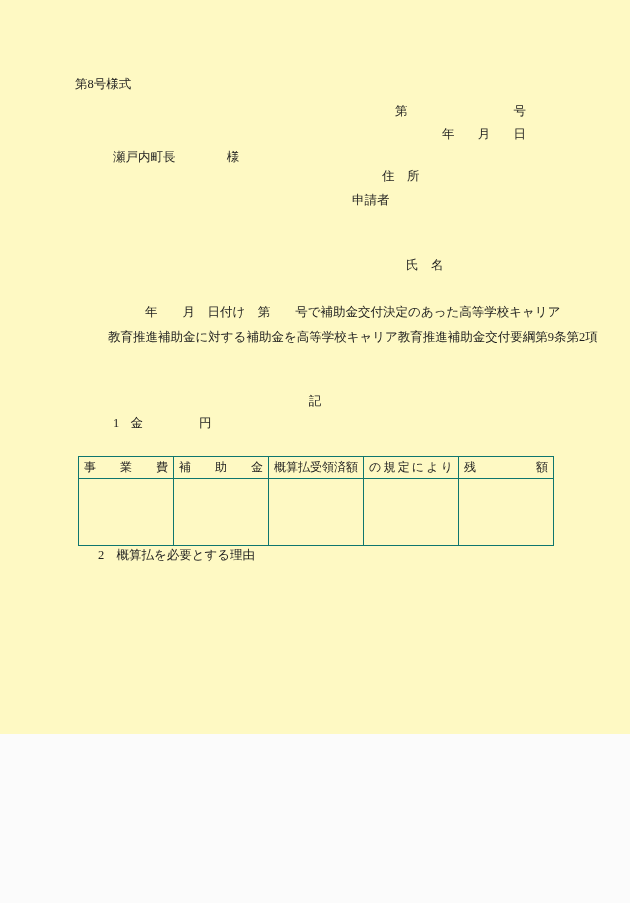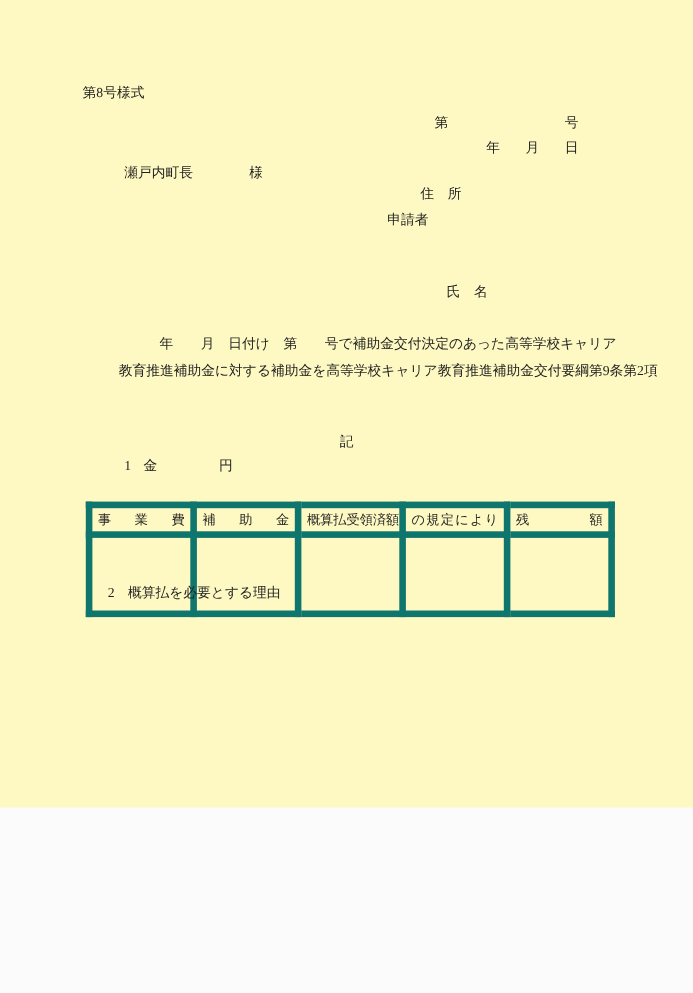"事業費" .amount-table th, .amount-table td { border: 6px solid #0f766e -> 1px solid #0f766e }
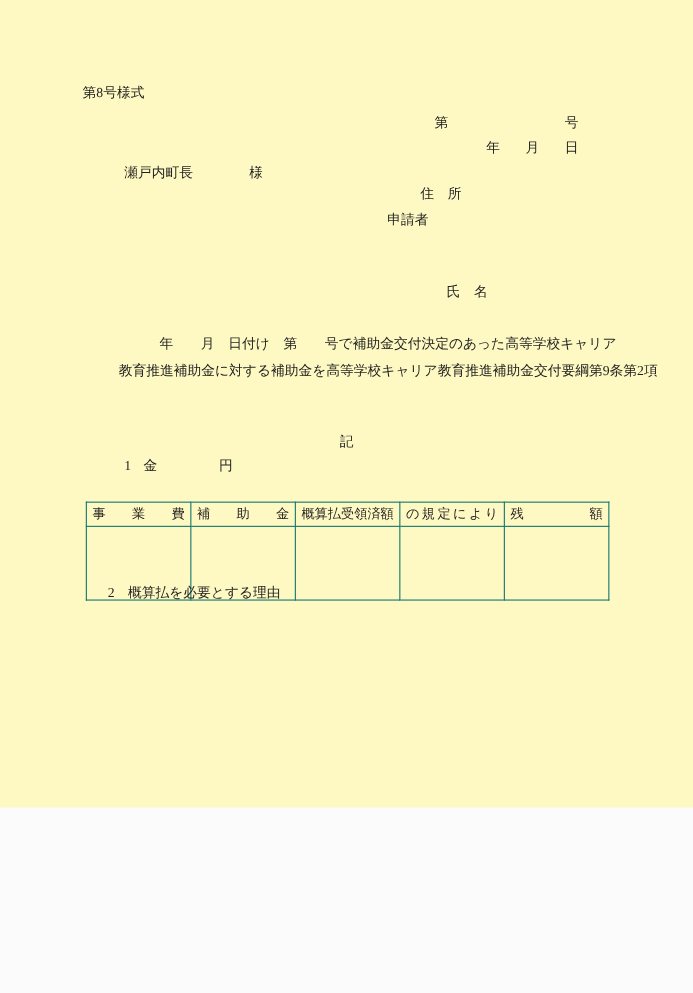"2 概算払を必要とする理由" .item2-line { top: 532px -> 548px }
